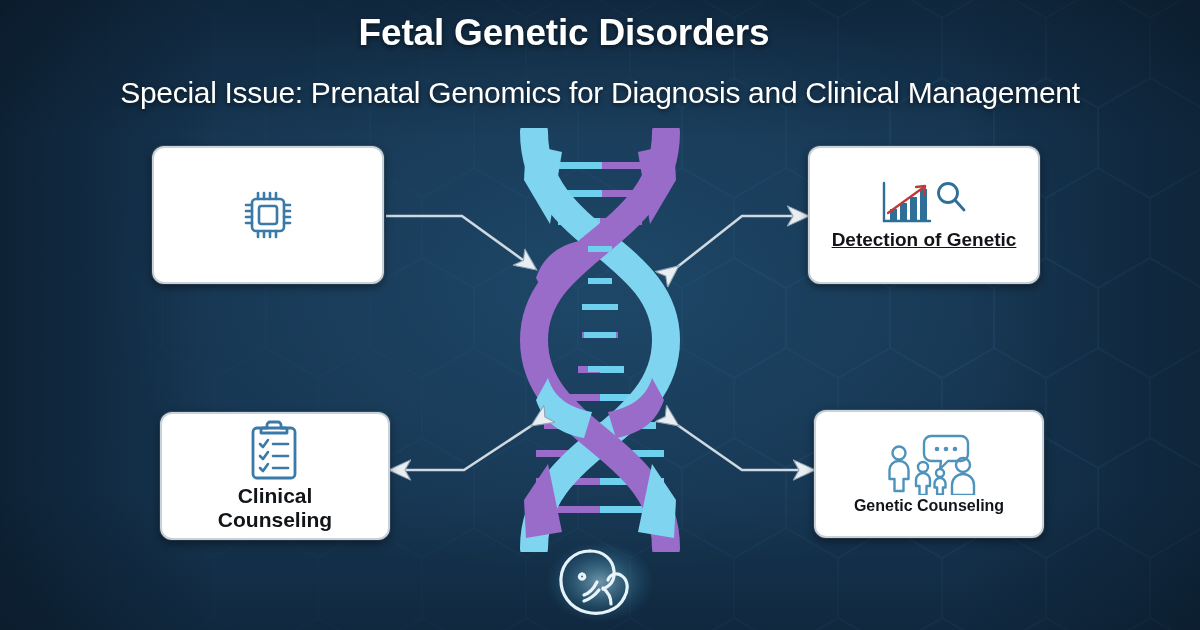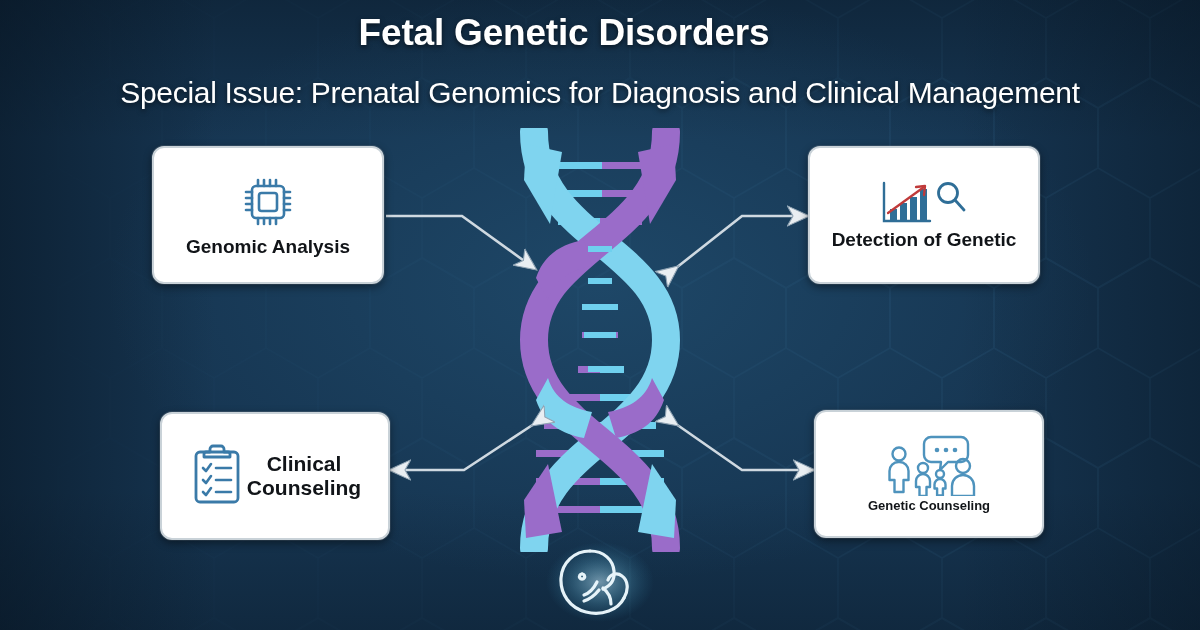"Genomic Analysis" div.card-label { html: <div>Genomic Analysis</div> -> none }
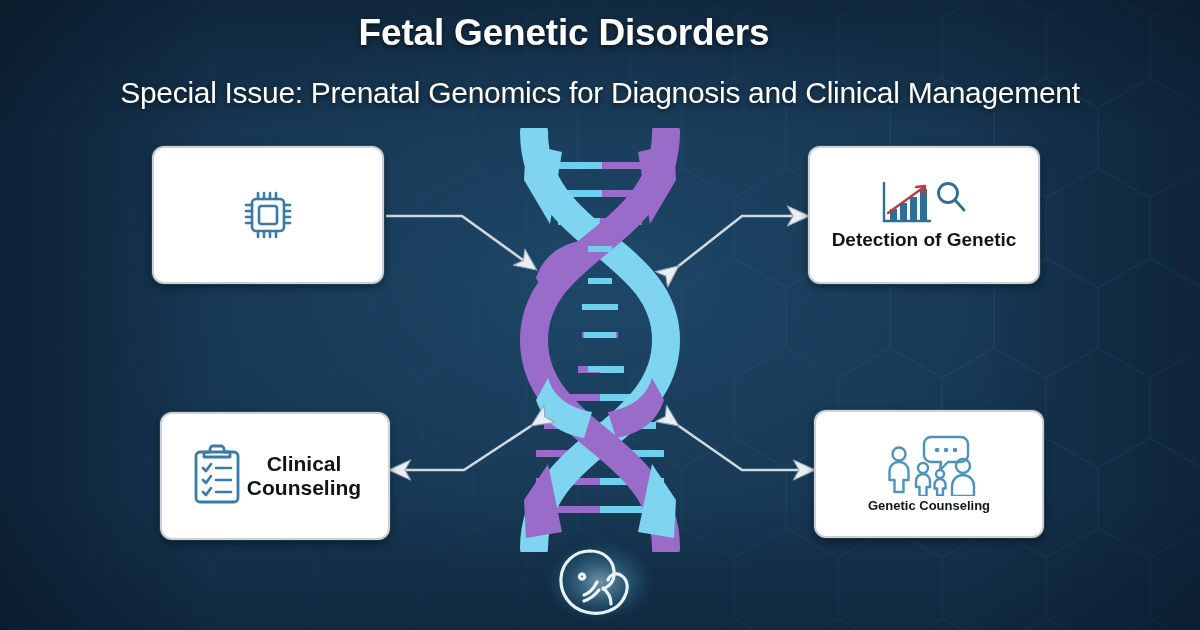"Detection of Genetic" #card-detection .card-label { text-decoration: none -> underline }
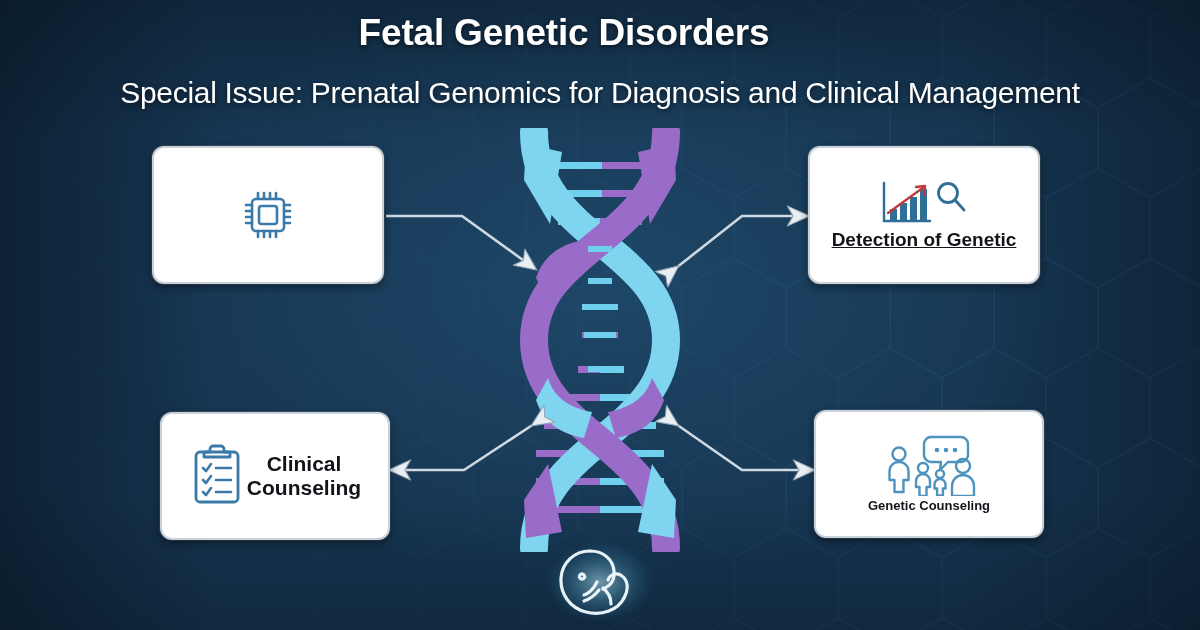"Clinical" .card-row { flex-direction: none -> column }
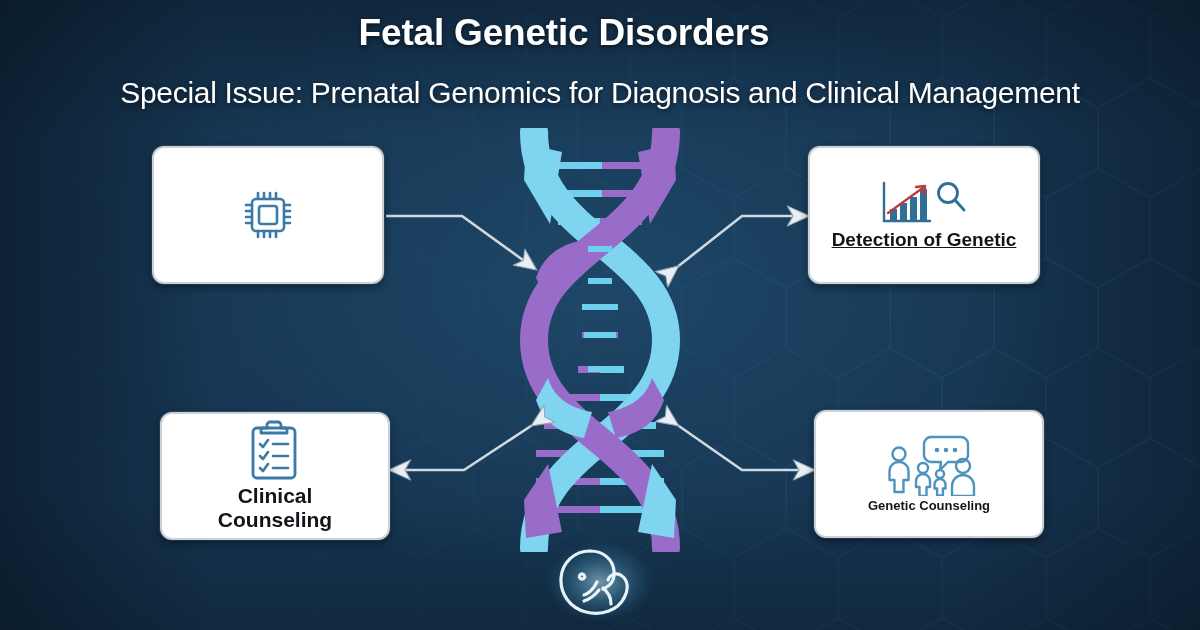"Genetic Counseling" #card-counseling .card-label { font-size: 13px -> 16px }
